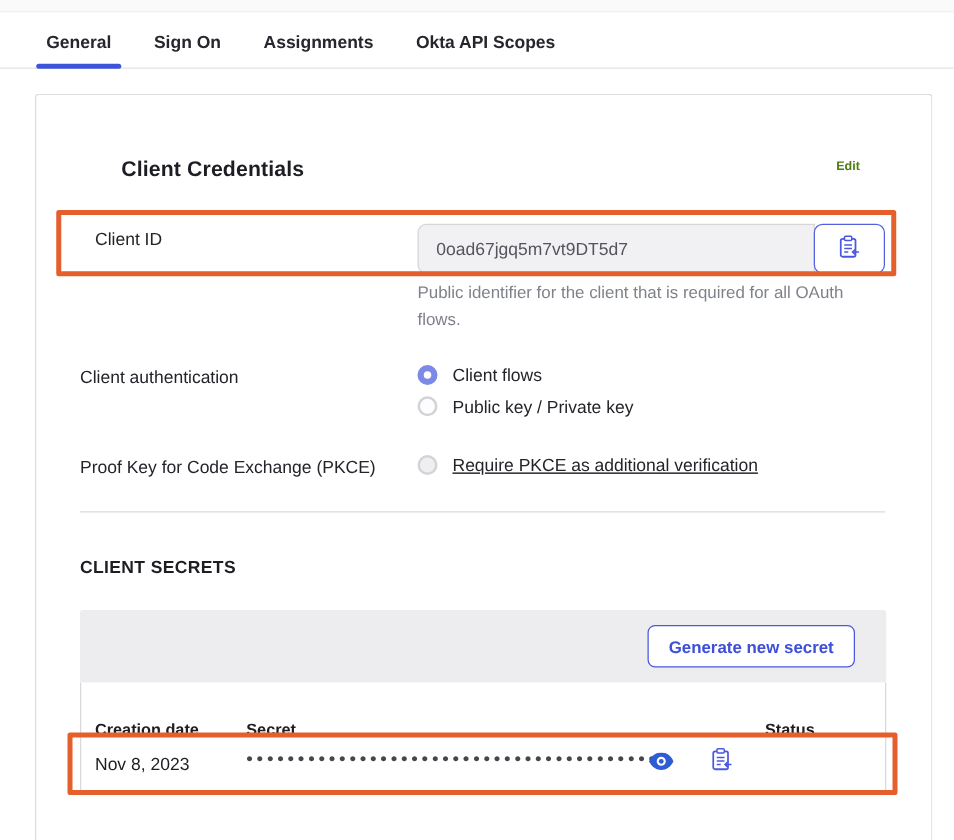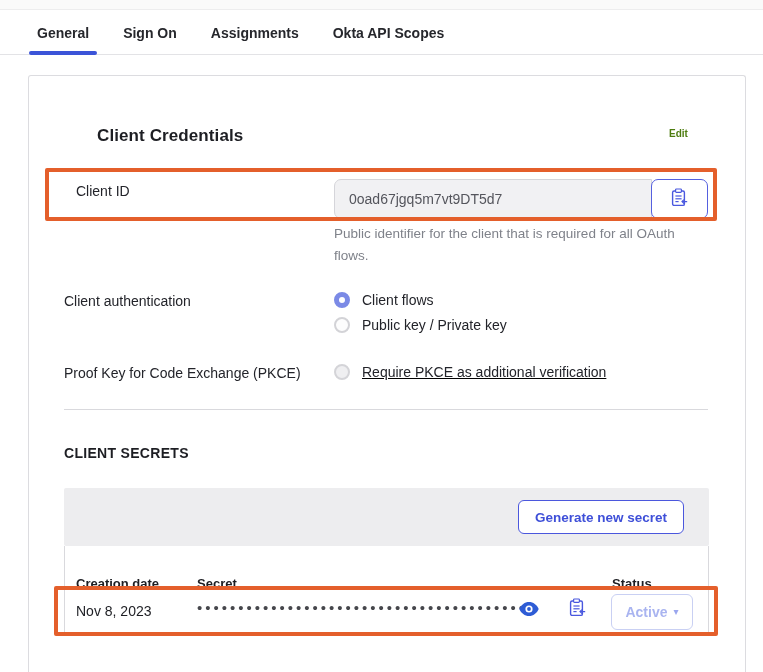"Active" button.status-btn { html: <button> <span>Active</span> <span>▾</span> </button> -> none }
